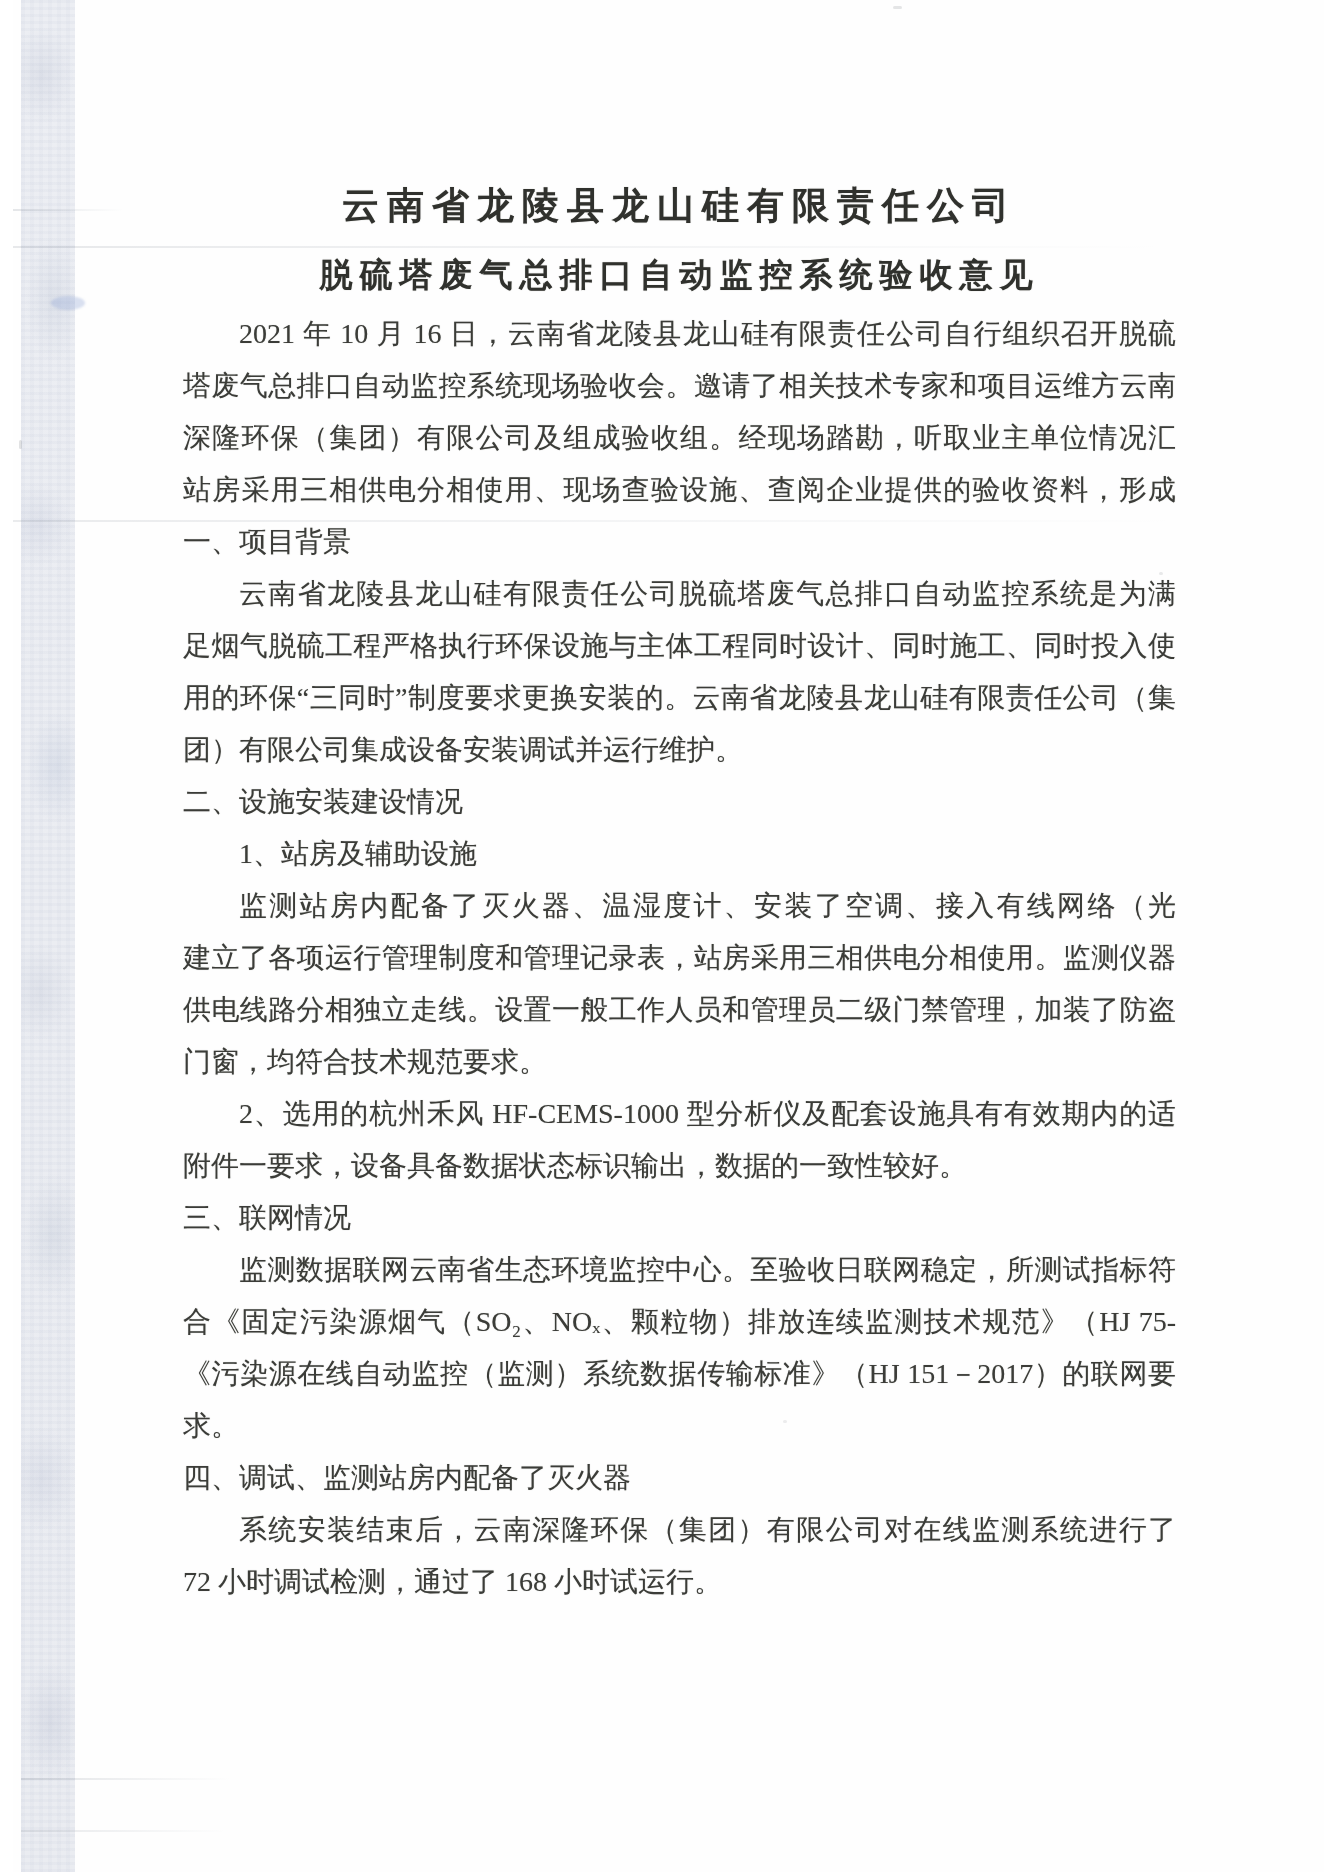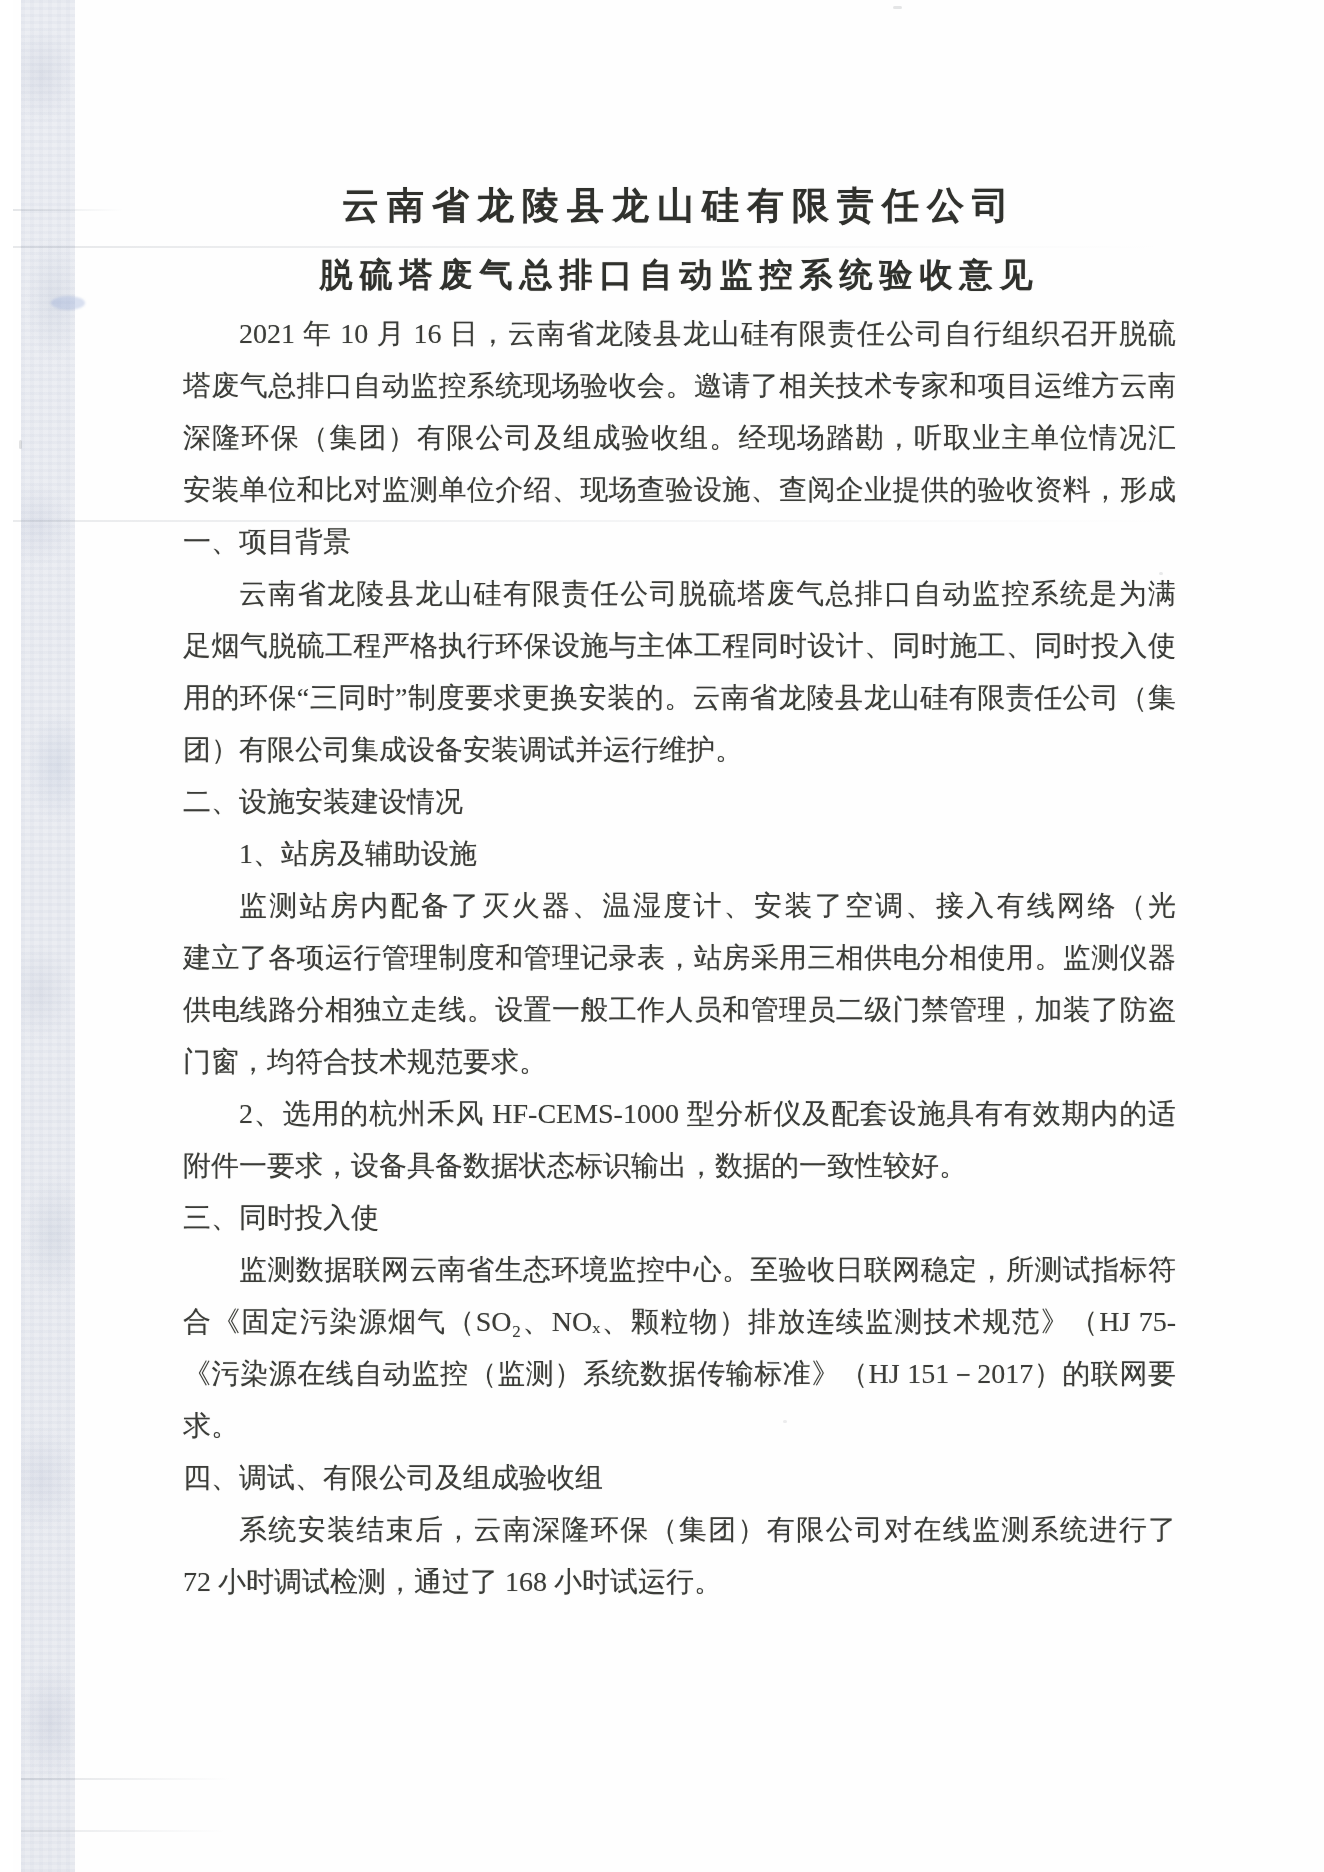"安装单位和比对监测单位介绍、现场查验设施、查阅企业提供的验收资料，形成" div.line { text: 安装单位和比对监测单位介绍 -> 站房采用三相供电分相使用 }
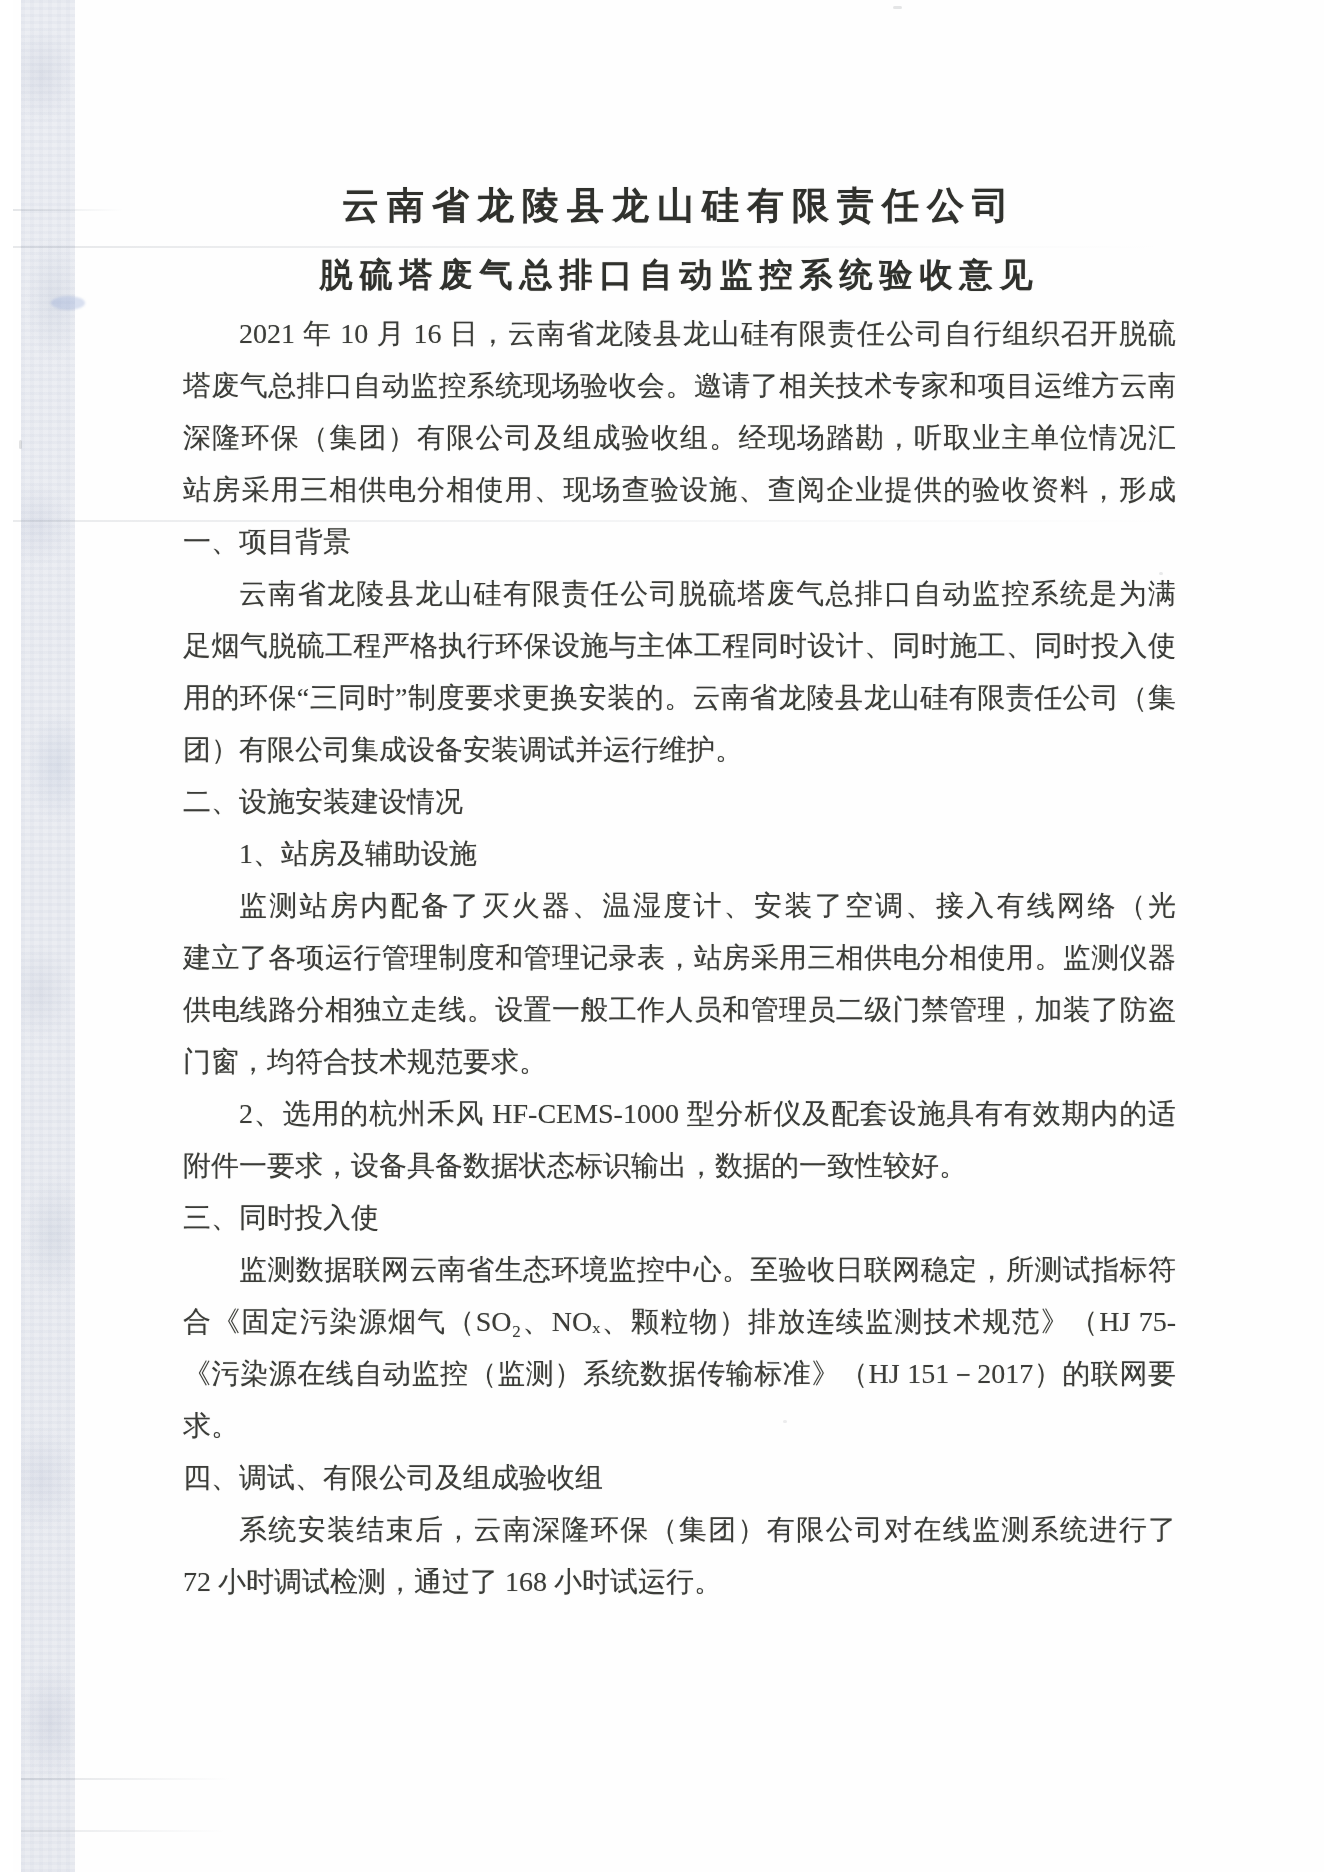"三、同时投入使" div.line { text: 同时投入使 -> 联网情况 }
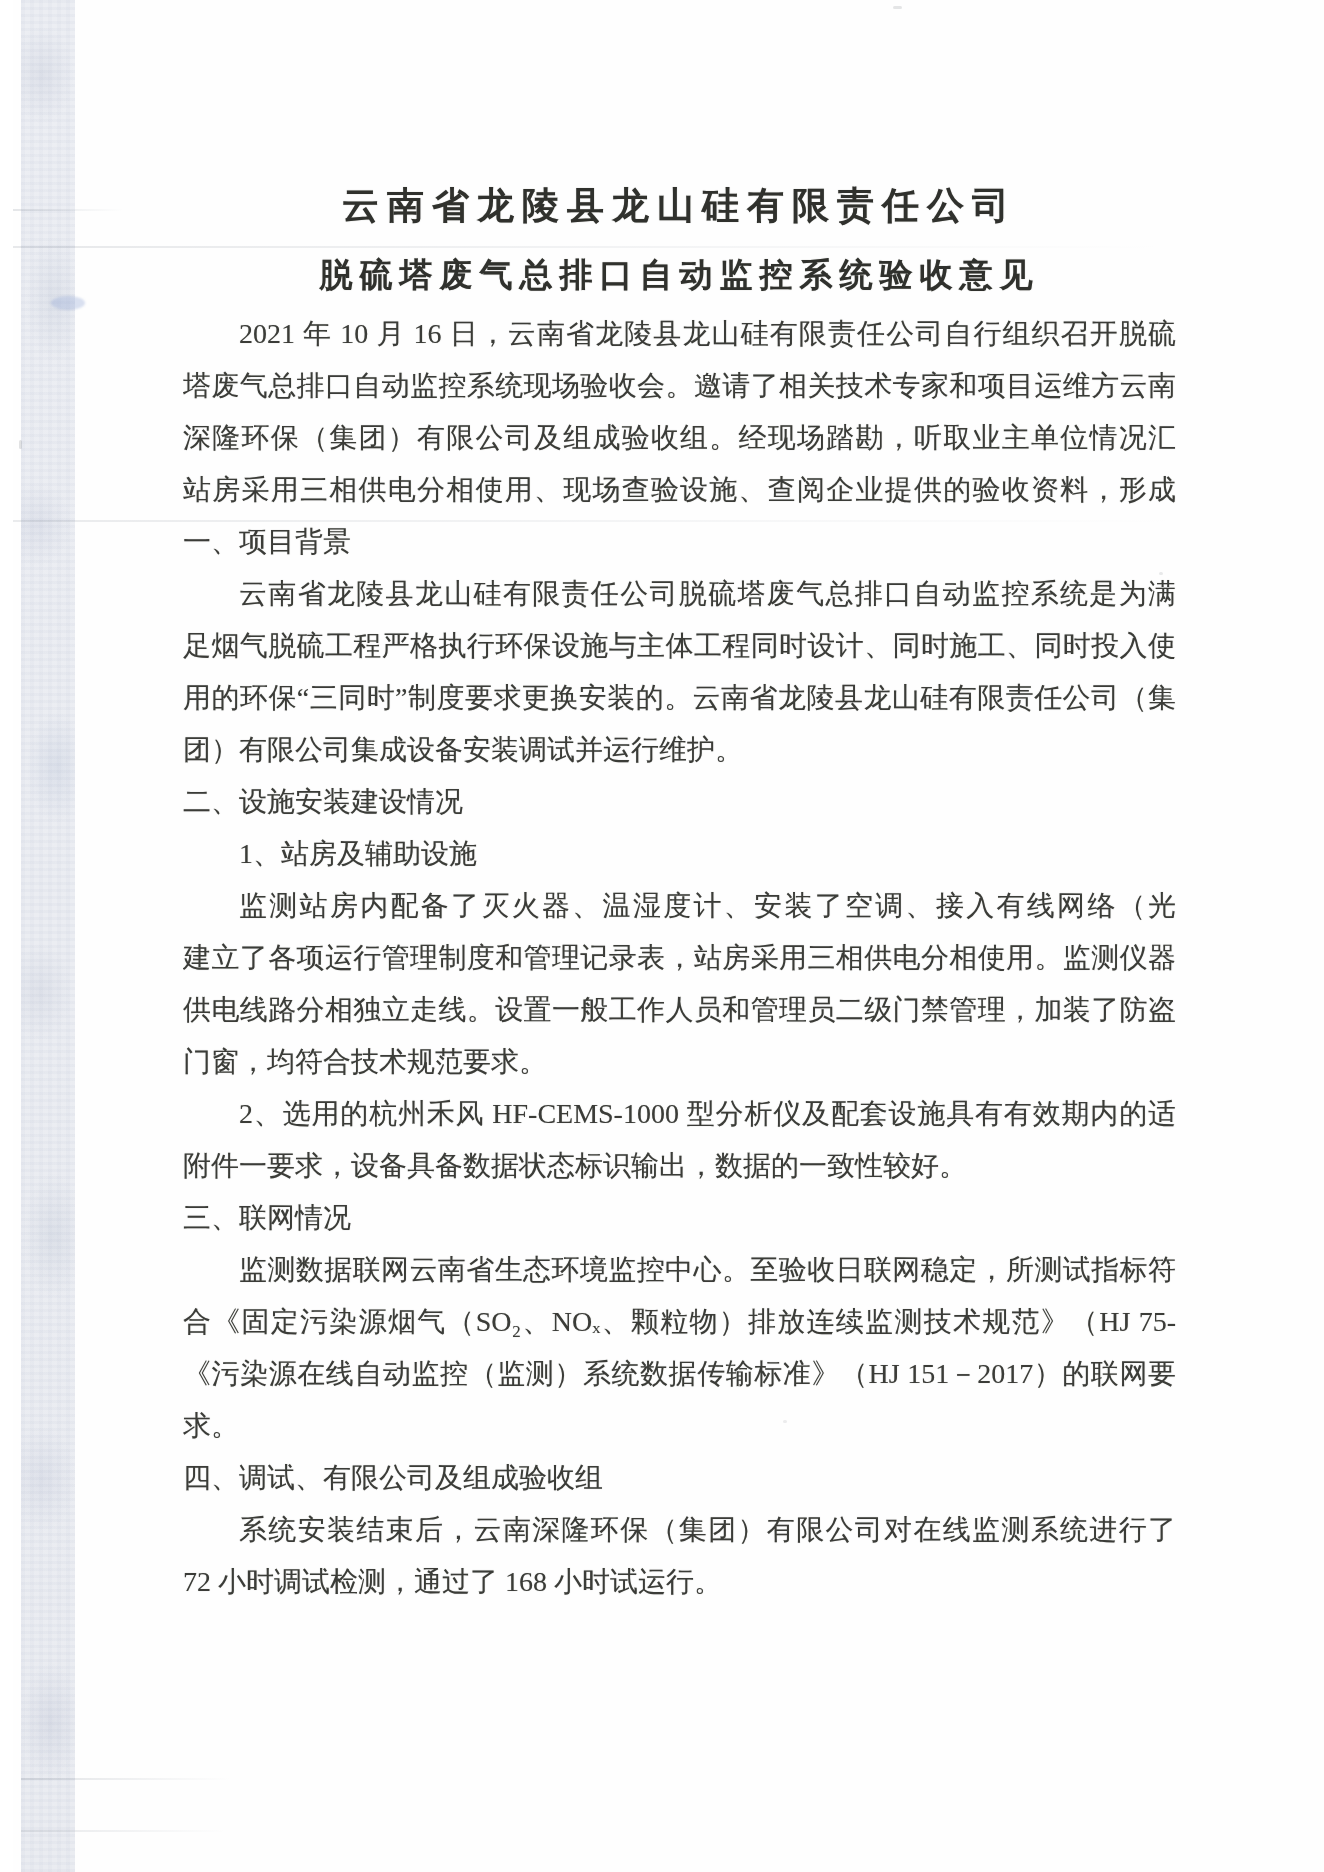"四、调试、有限公司及组成验收组" div.line { text: 有限公司及组成验收组 -> 监测站房内配备了灭火器 }
